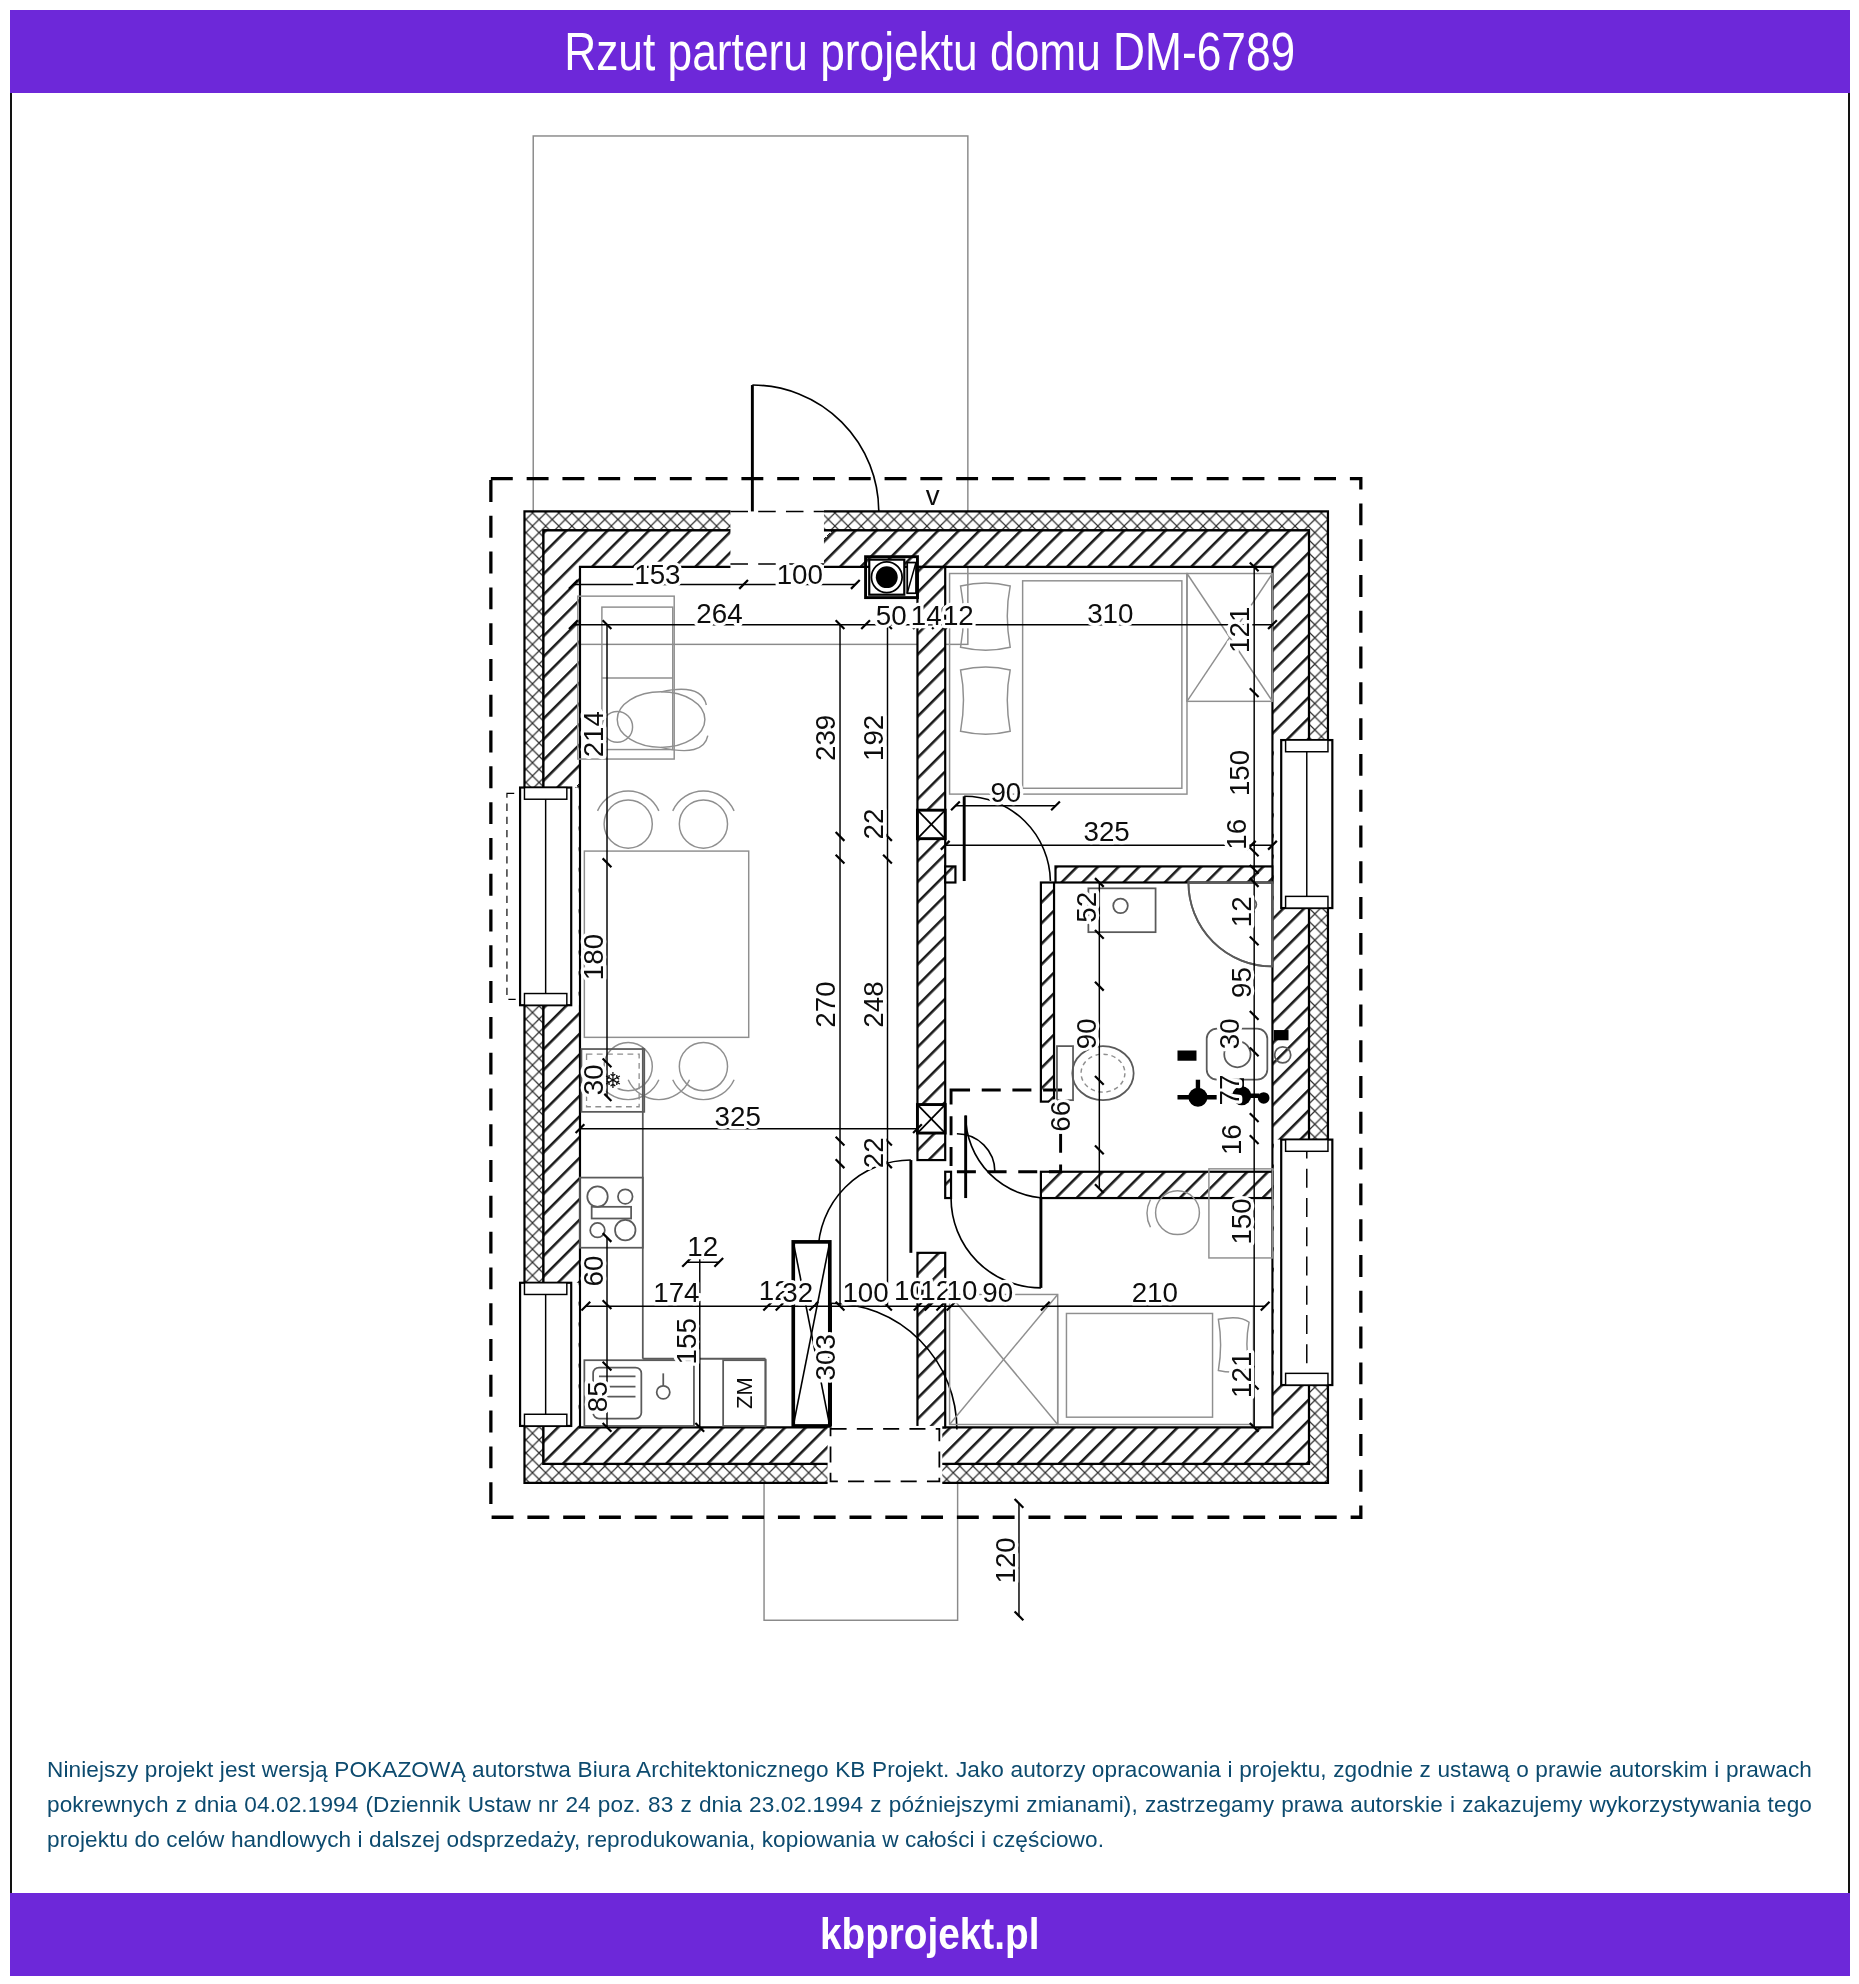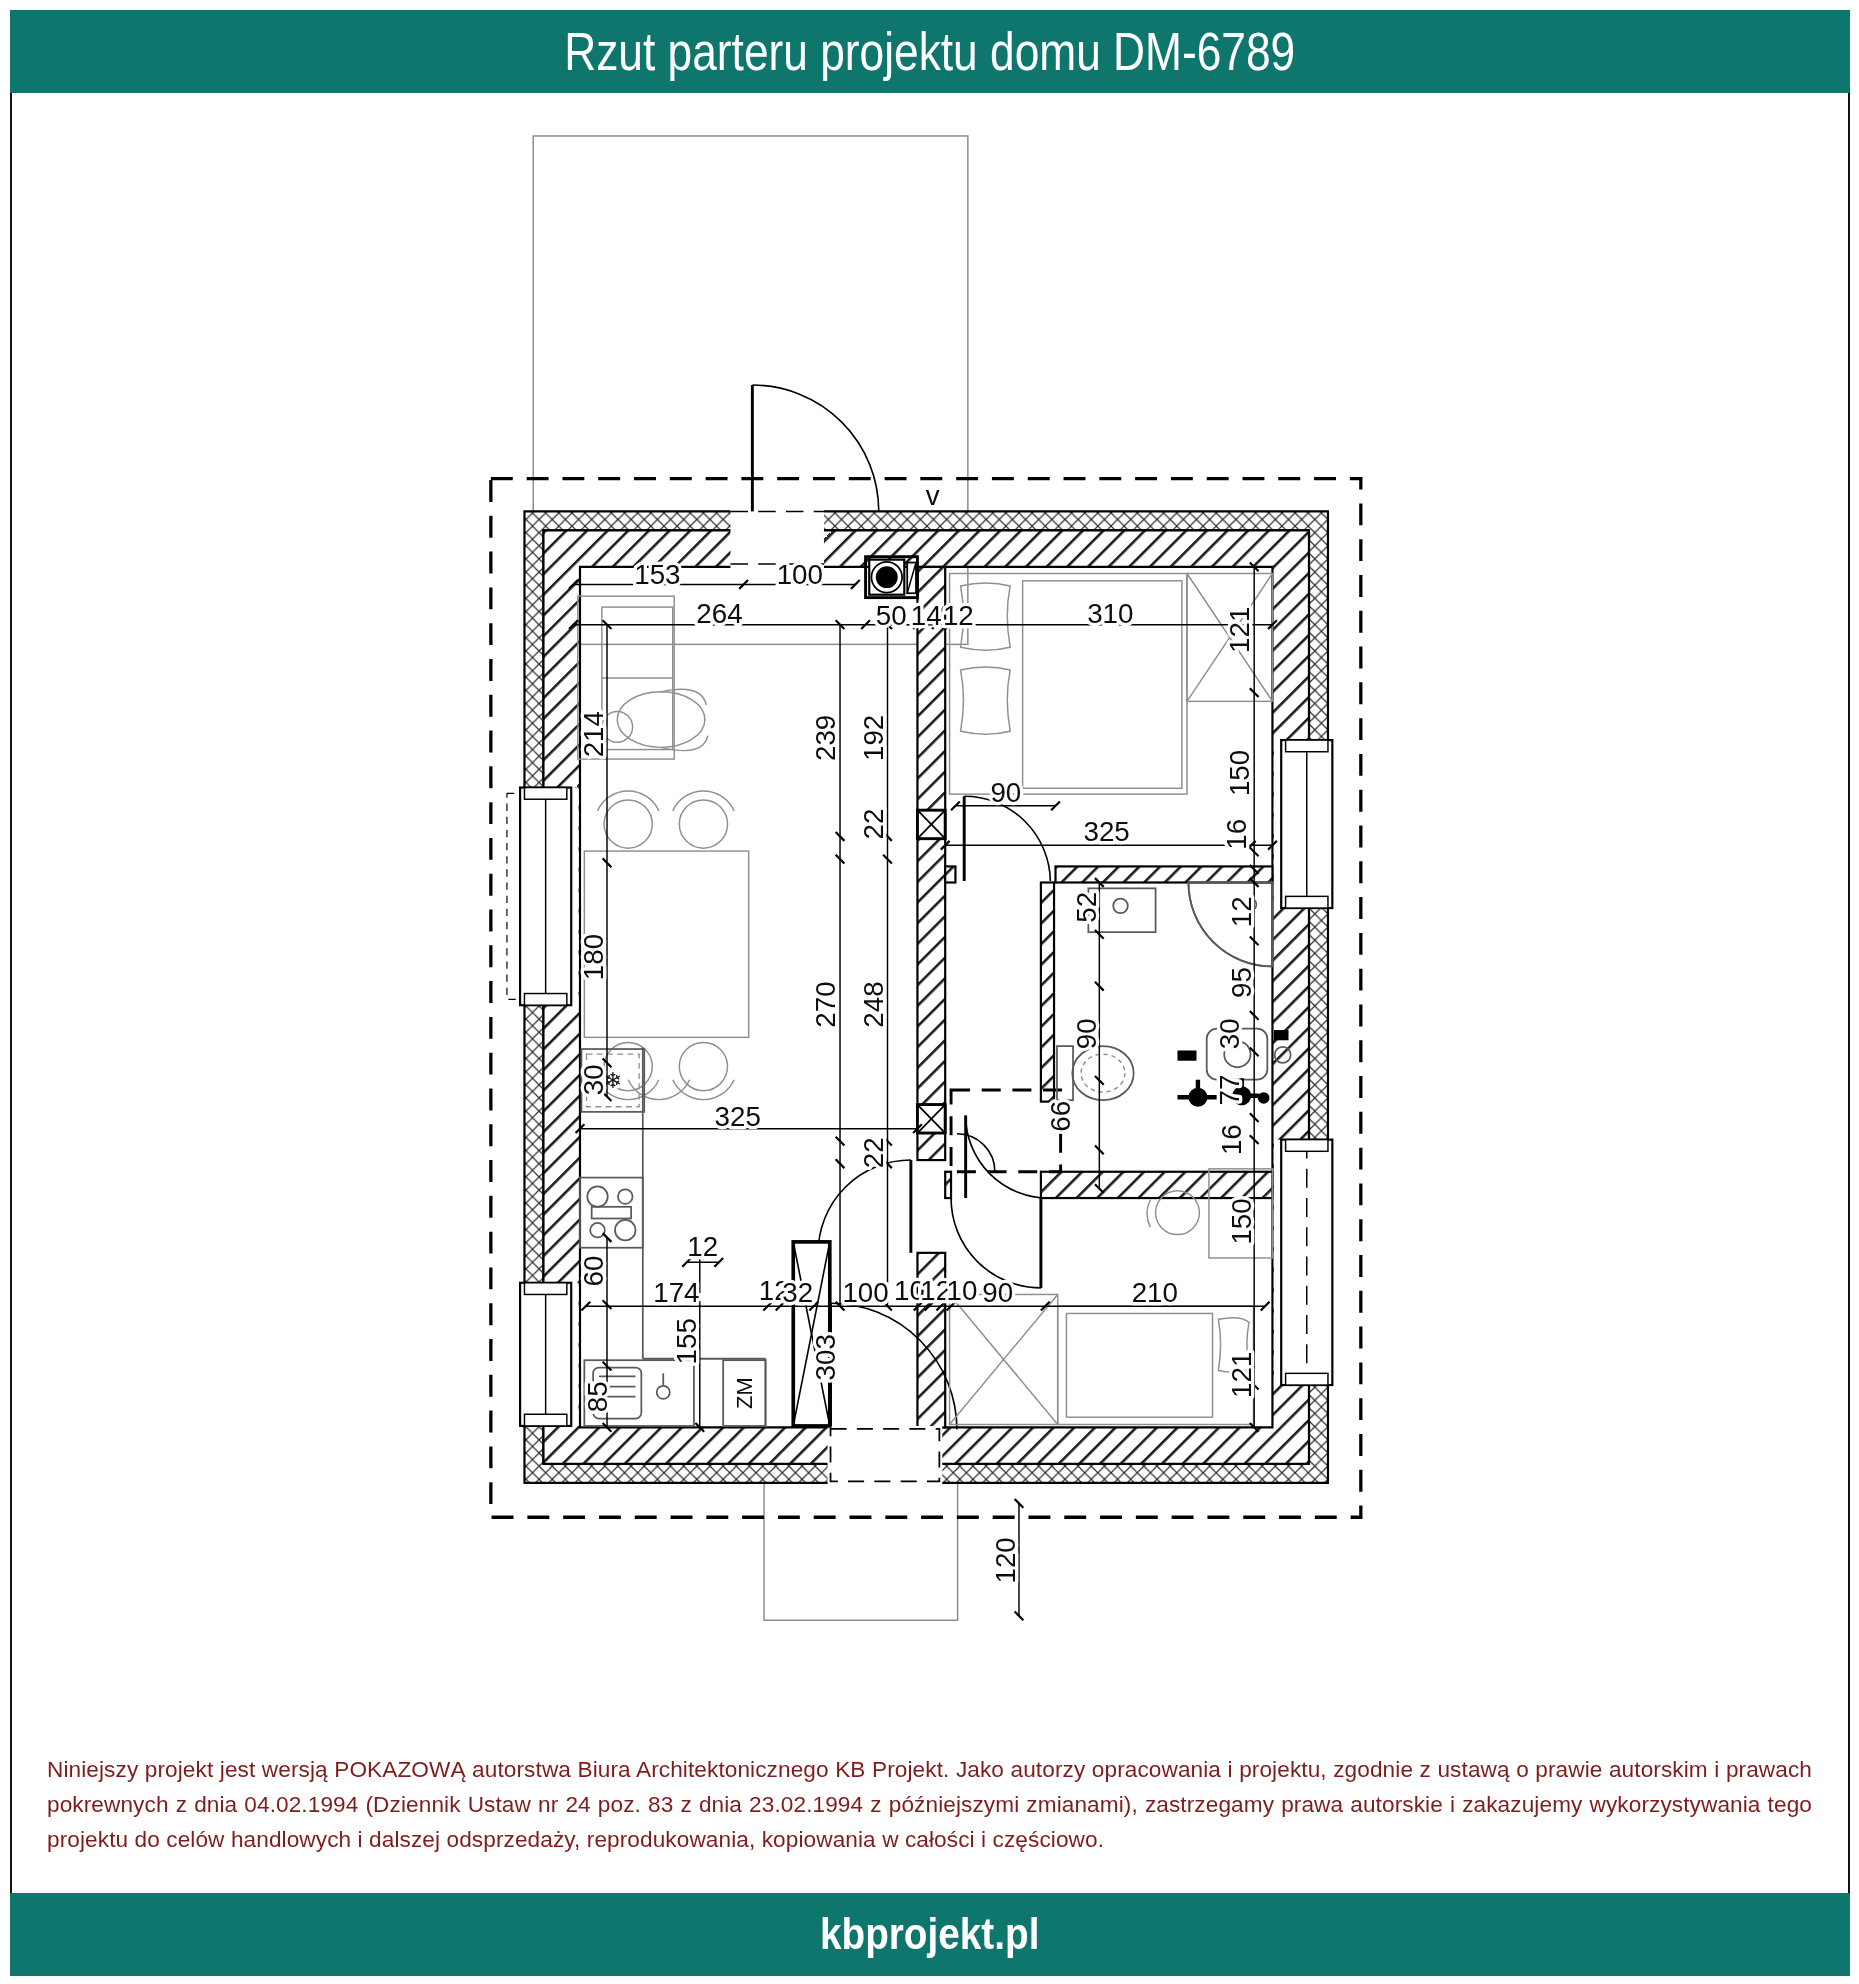"Rzut parteru projektu domu DM-6789" .topbar,.bottombar { background: #0f766e -> #6d28d9 }
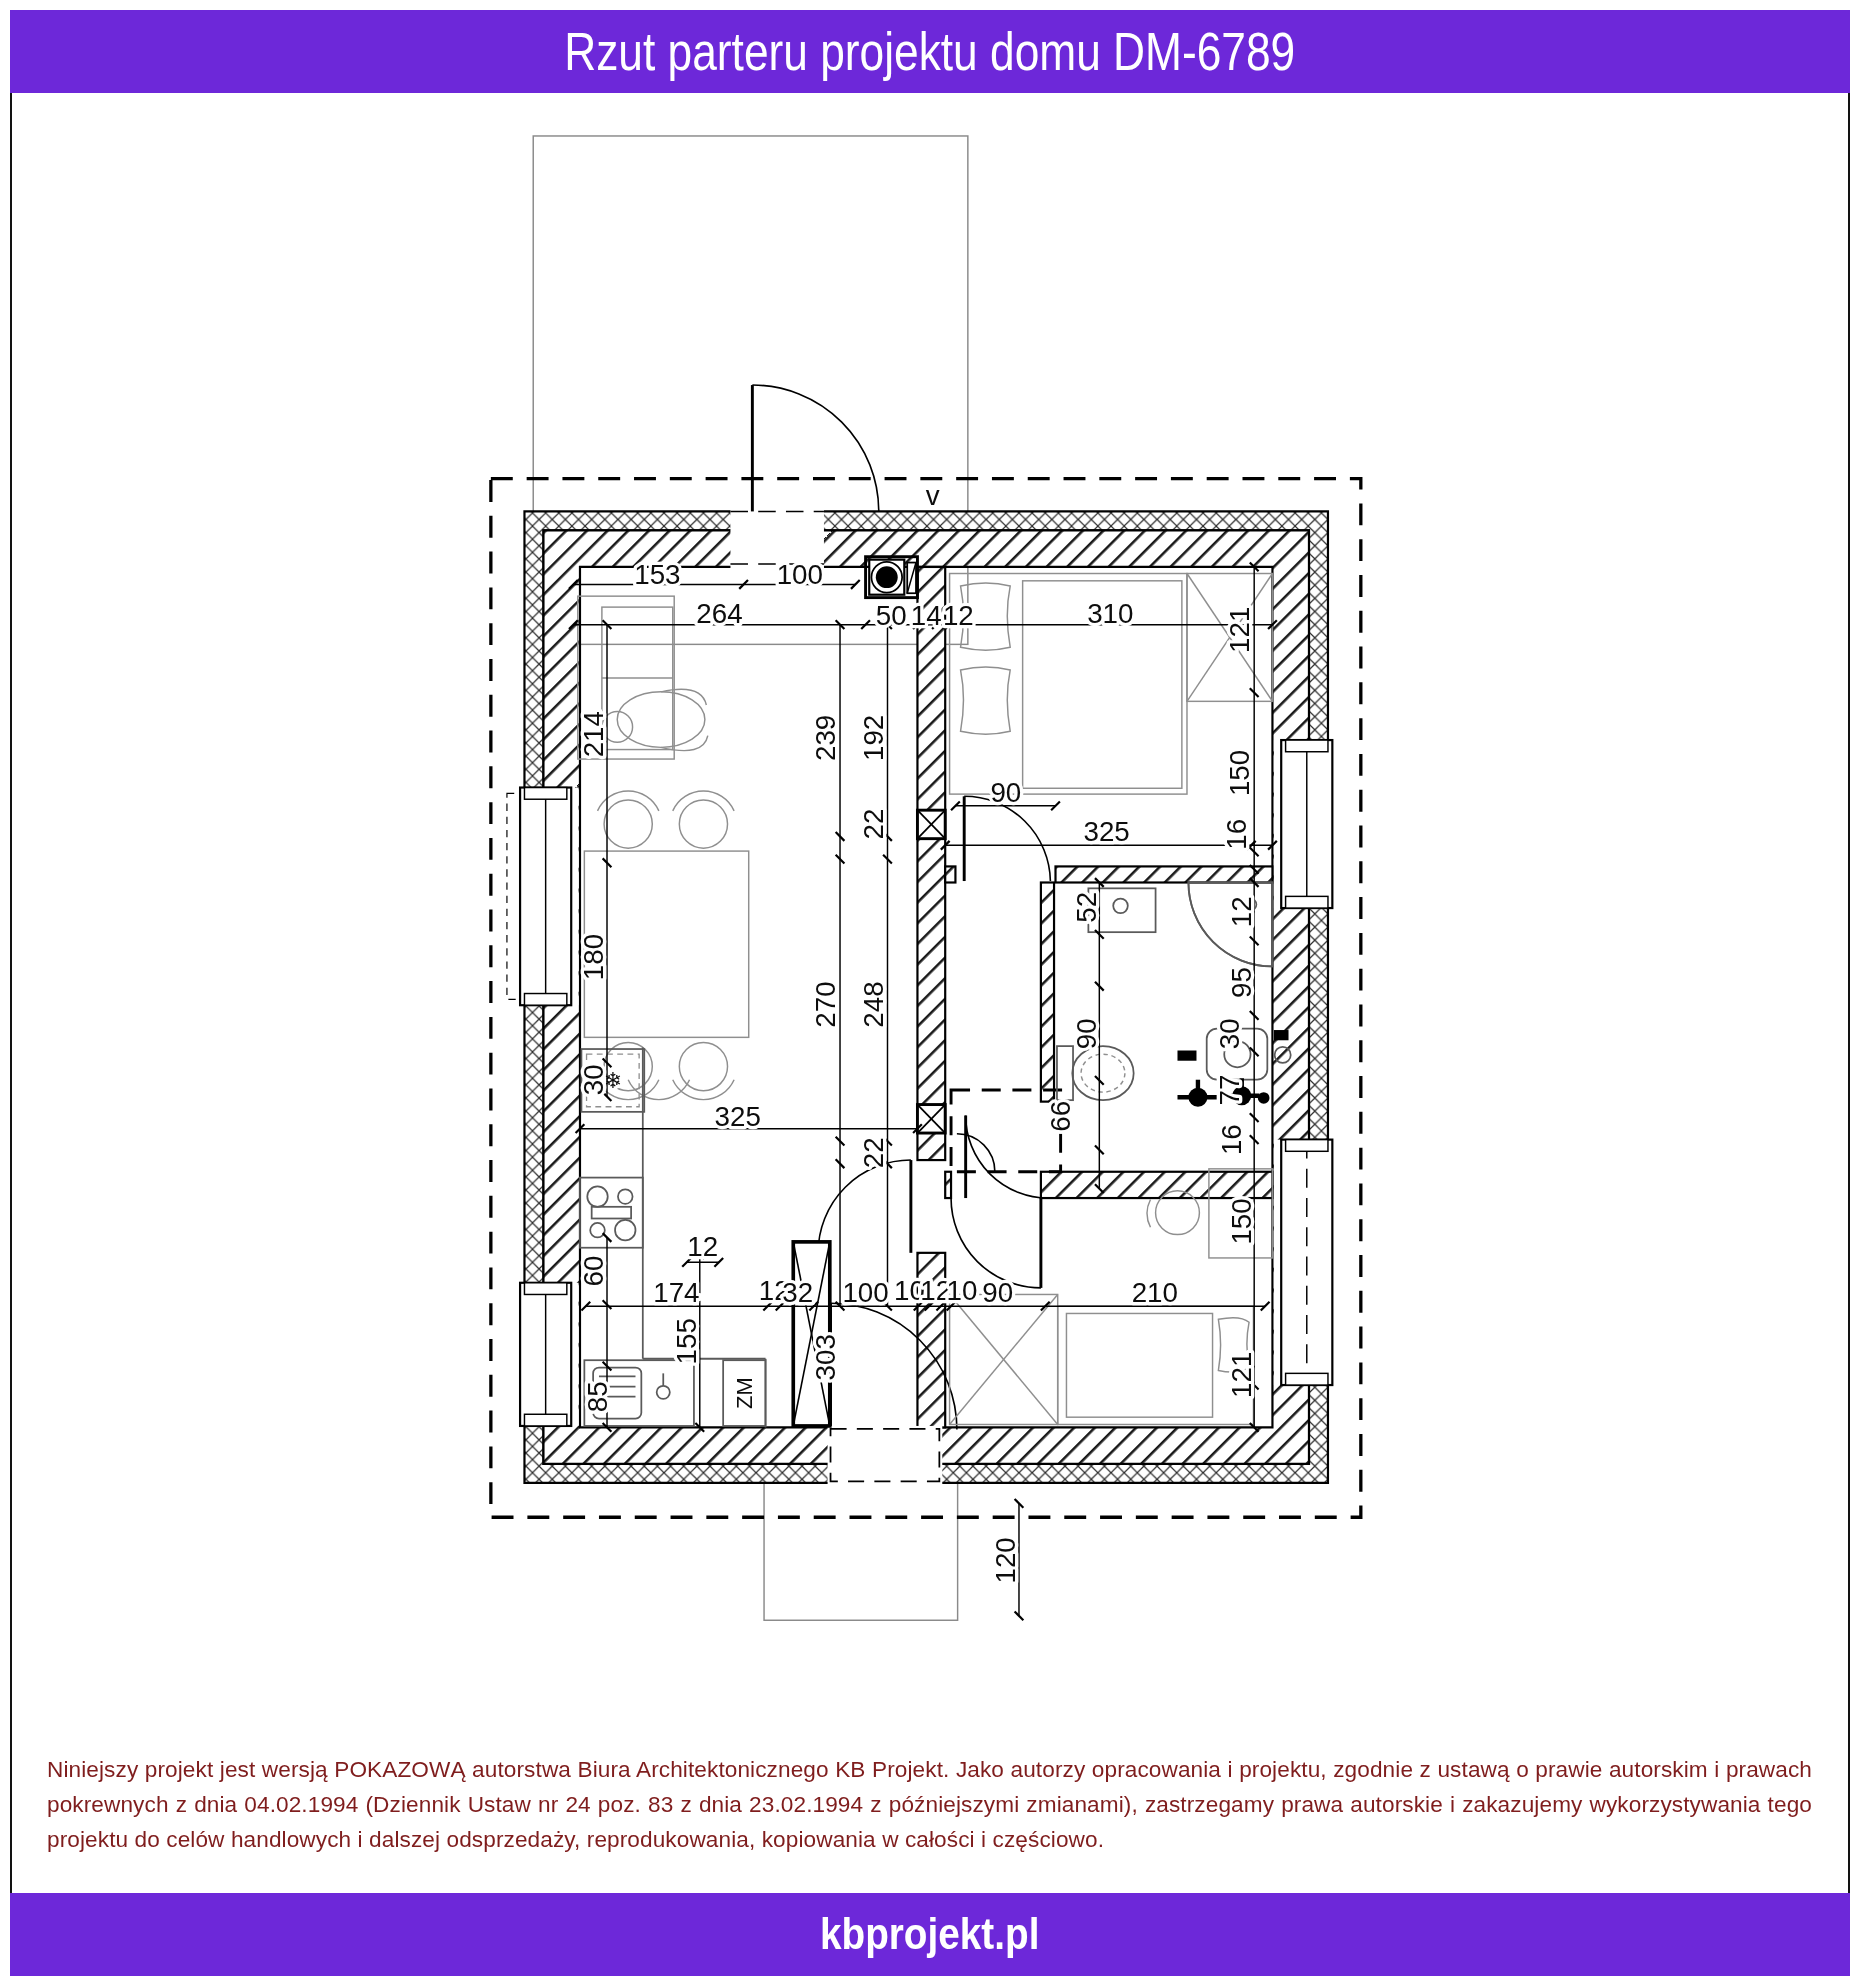"Niniejszy projekt jest wersją POKAZOWĄ" .disclaimer { color: #7f1d1d -> #0c4a6e }
